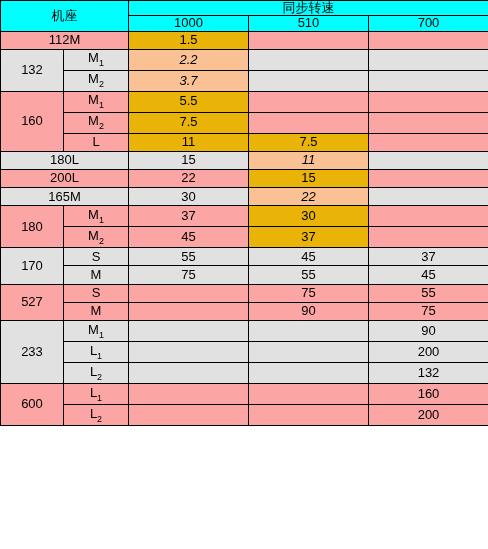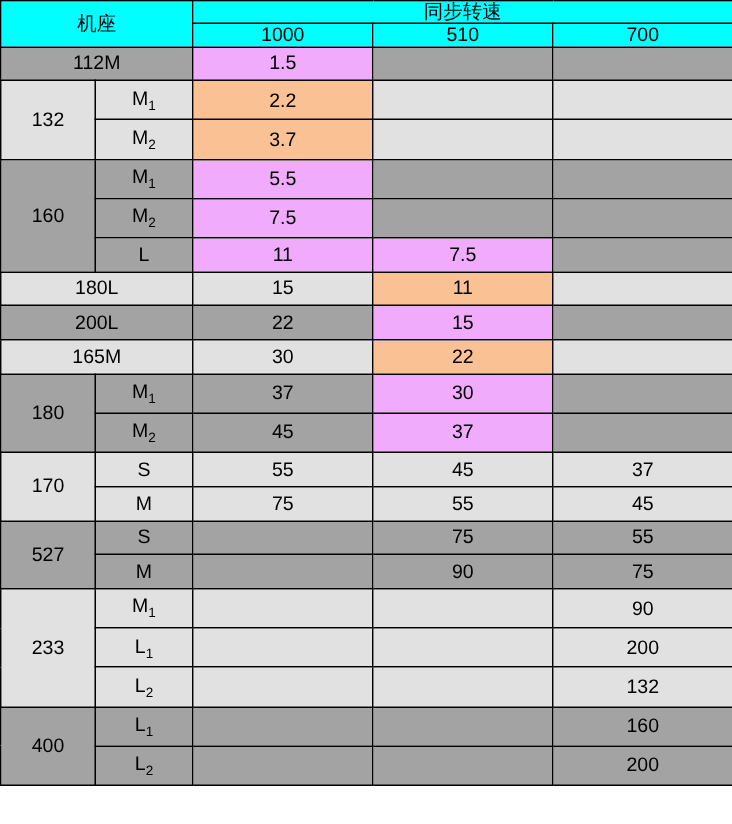"机座" #spec-table { height: 524px -> 426px }
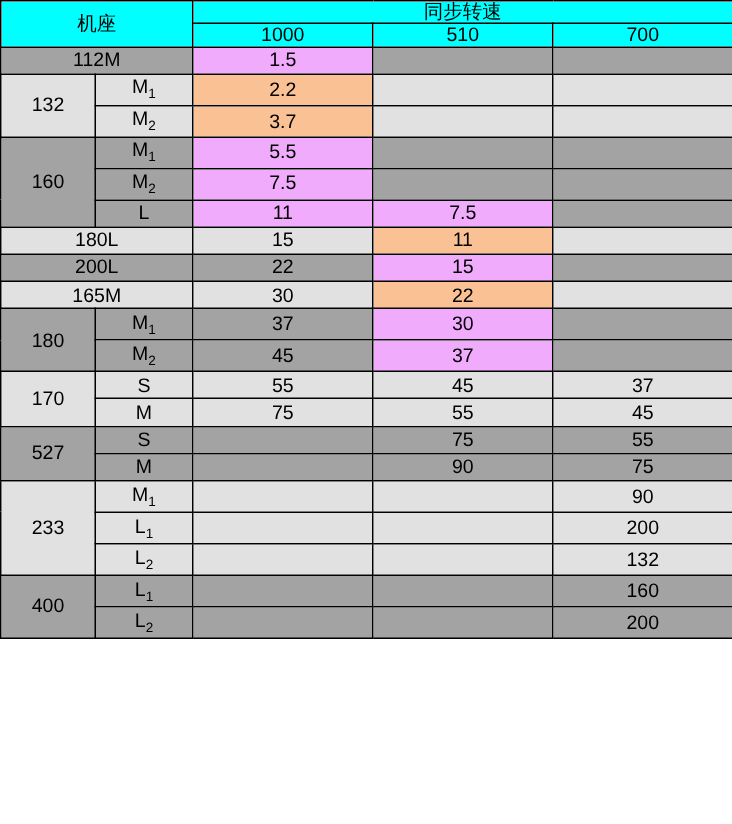"112M" .row-white td { background: #a3a3a3 -> #fca5a5 }
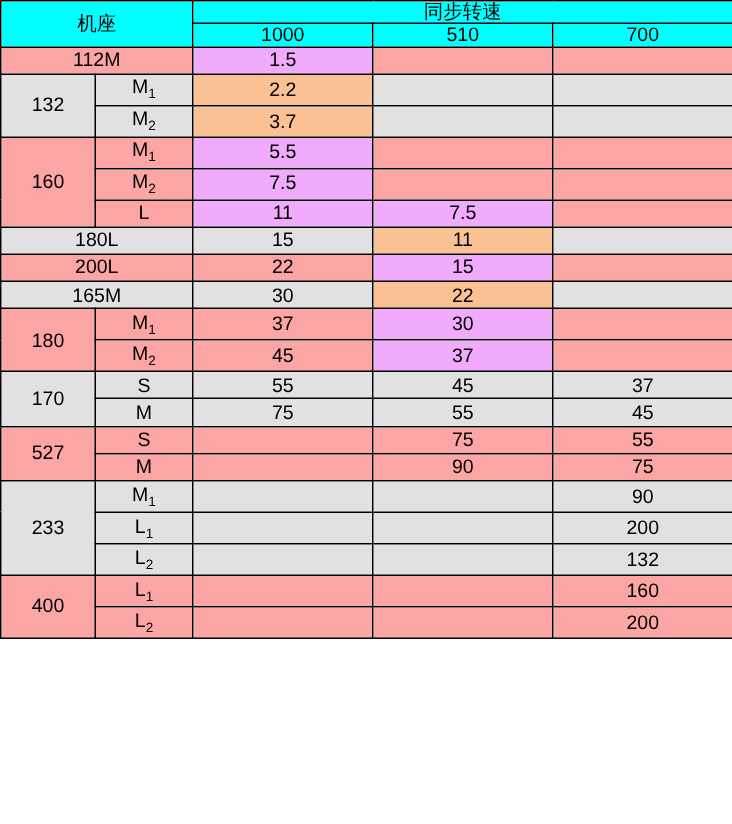"1.5" td.cell-orange { background: #f0abfc -> #eab308 }
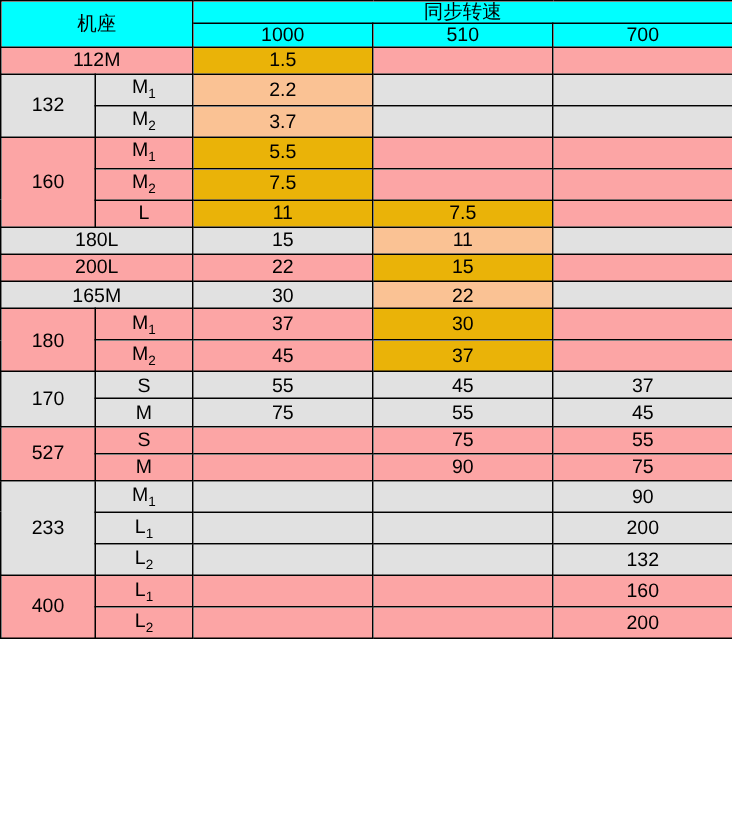"2.2" td.cell-peach { font-style: none -> italic }
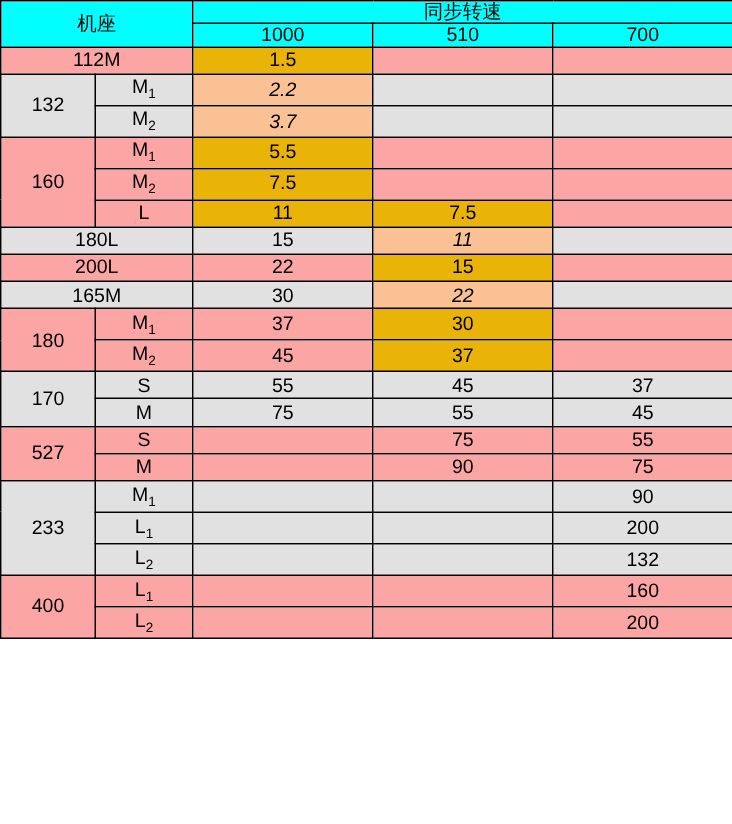"400" td { text: 400 -> 600 }
